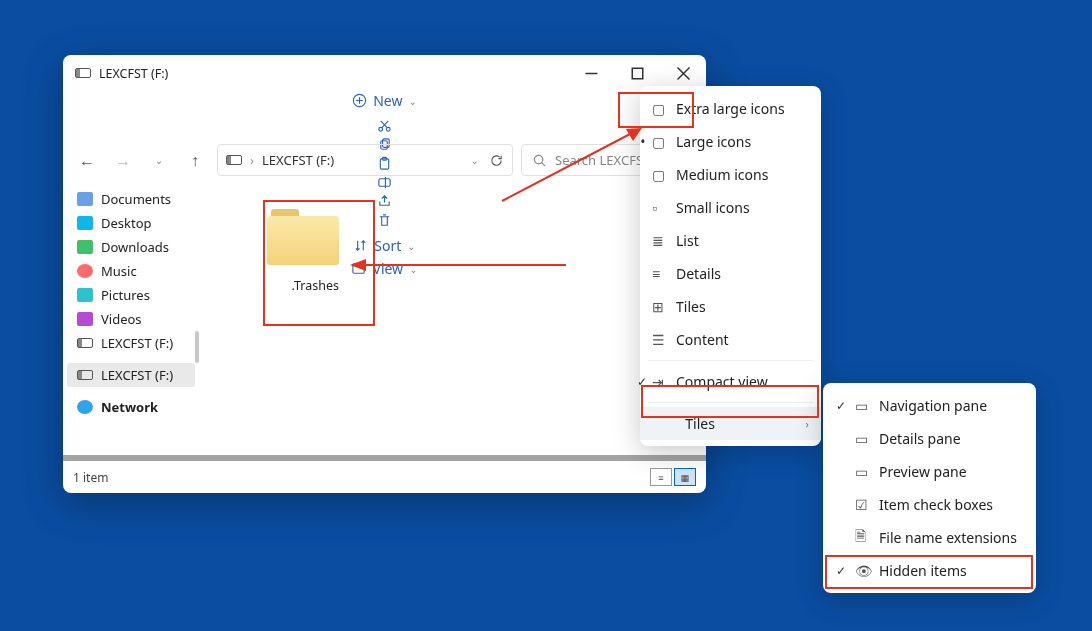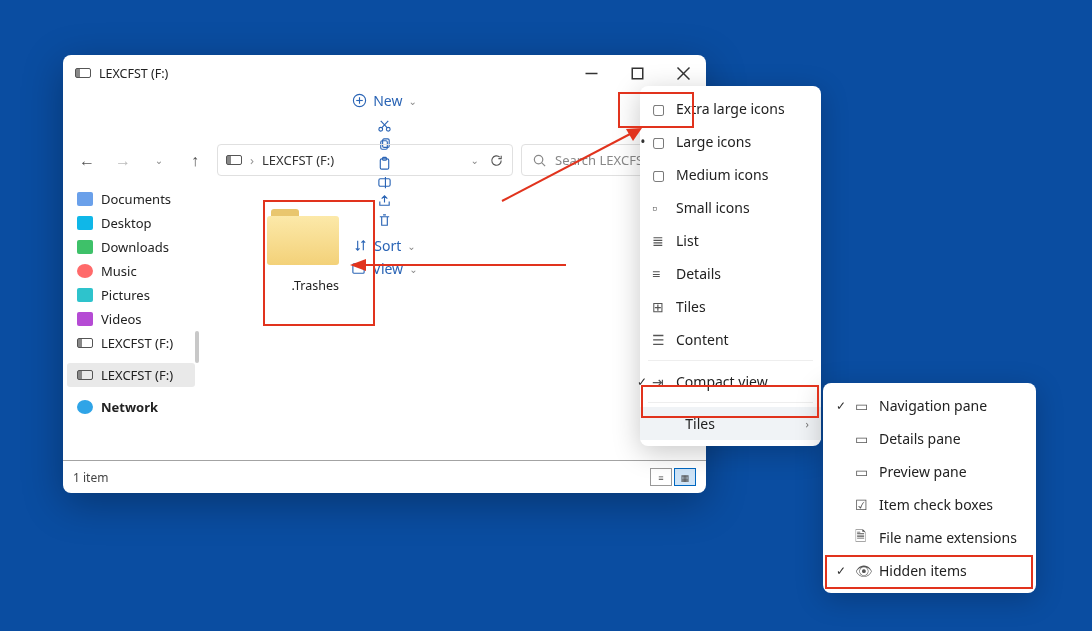"1 item" .statusbar { border-top: 1px solid #a3a3a3 -> 6px solid #a3a3a3 }
